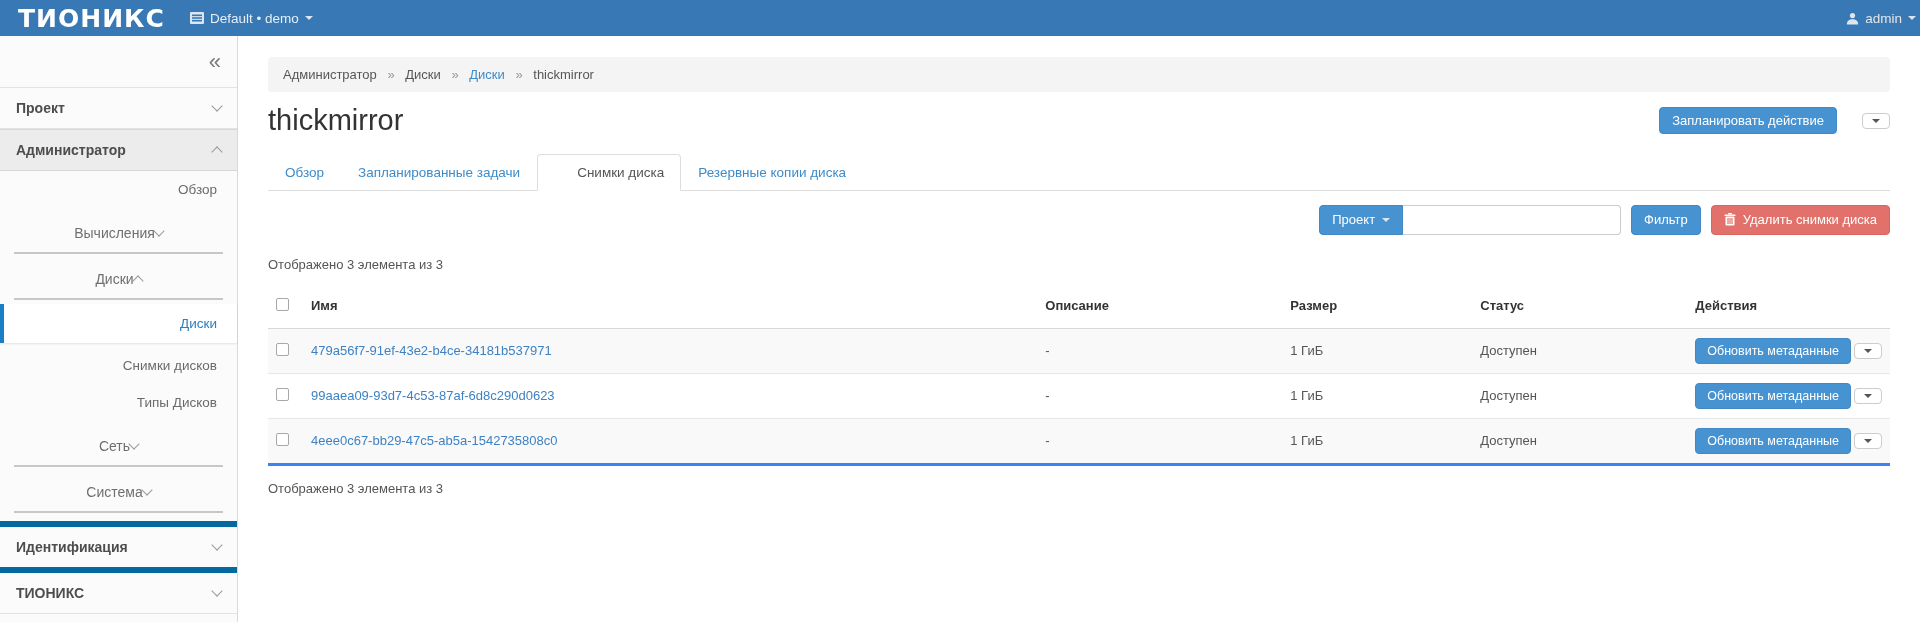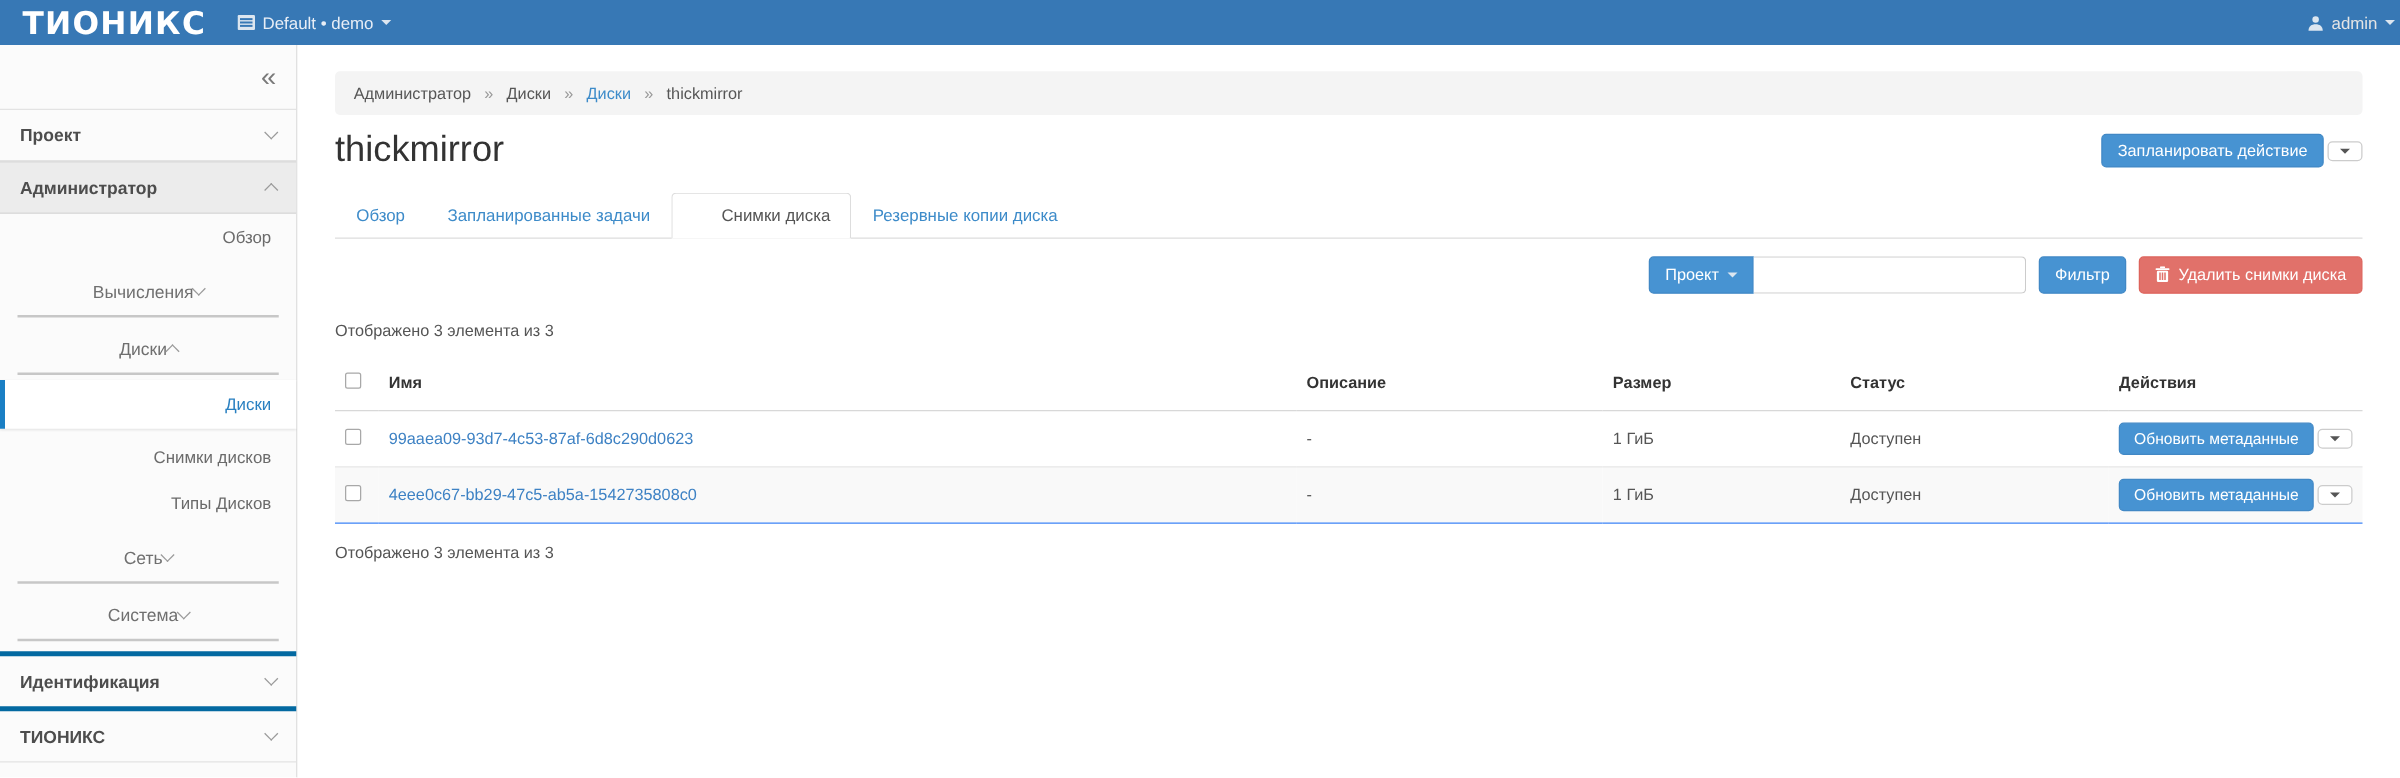"Запланировать действие" div { gap: none -> 22px }
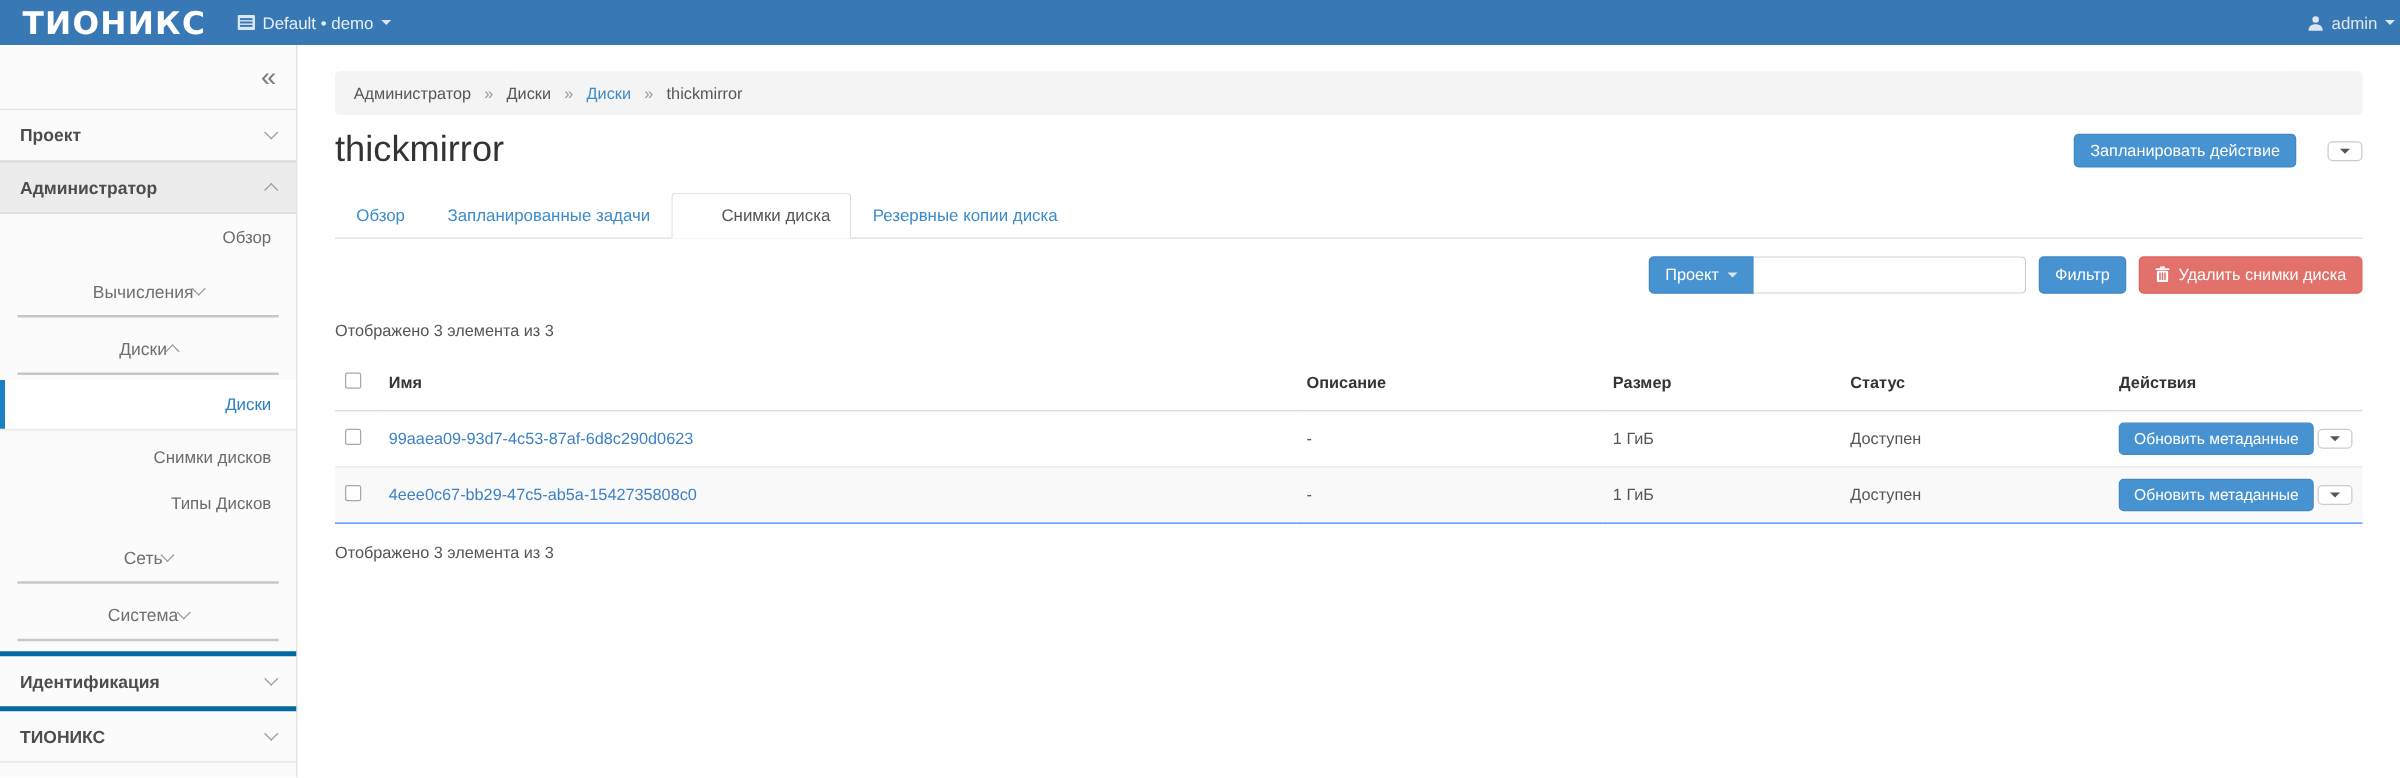"479a56f7-91ef-43e2-b4ce-34181b537971" tr.striped { html: none -> <tr> <td><span></span></td> <td><a>479a56f7-91ef-43e2-b4ce-34181b537971</a></td> <td>-</td> <td>1 ГиБ</td> <td>Доступен</td> <td> <div> <button>Обновить метаданные</button> <span> <span></span> </span> </div> </td> </tr> }
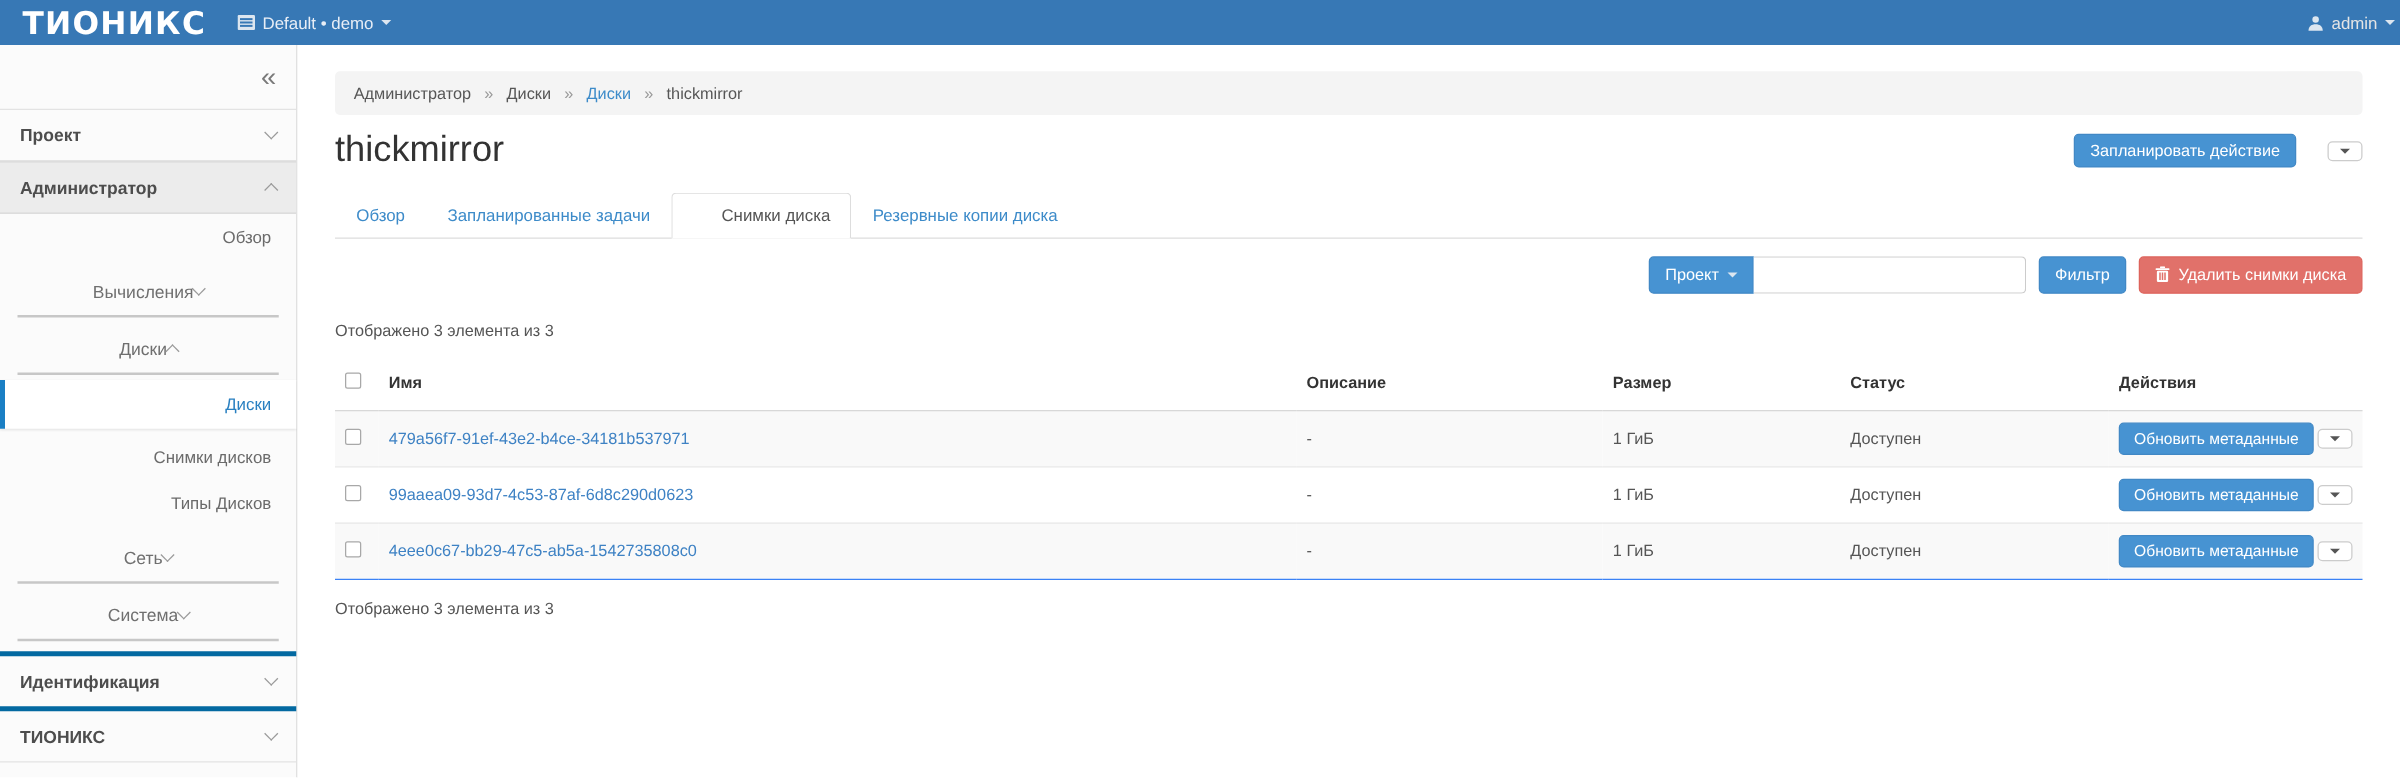"4eee0c67-bb29-47c5-ab5a-1542735808c0" .data-table tbody tr:last-child { border-bottom: 1px solid #3b82f6 -> 3px solid #3b82f6 }
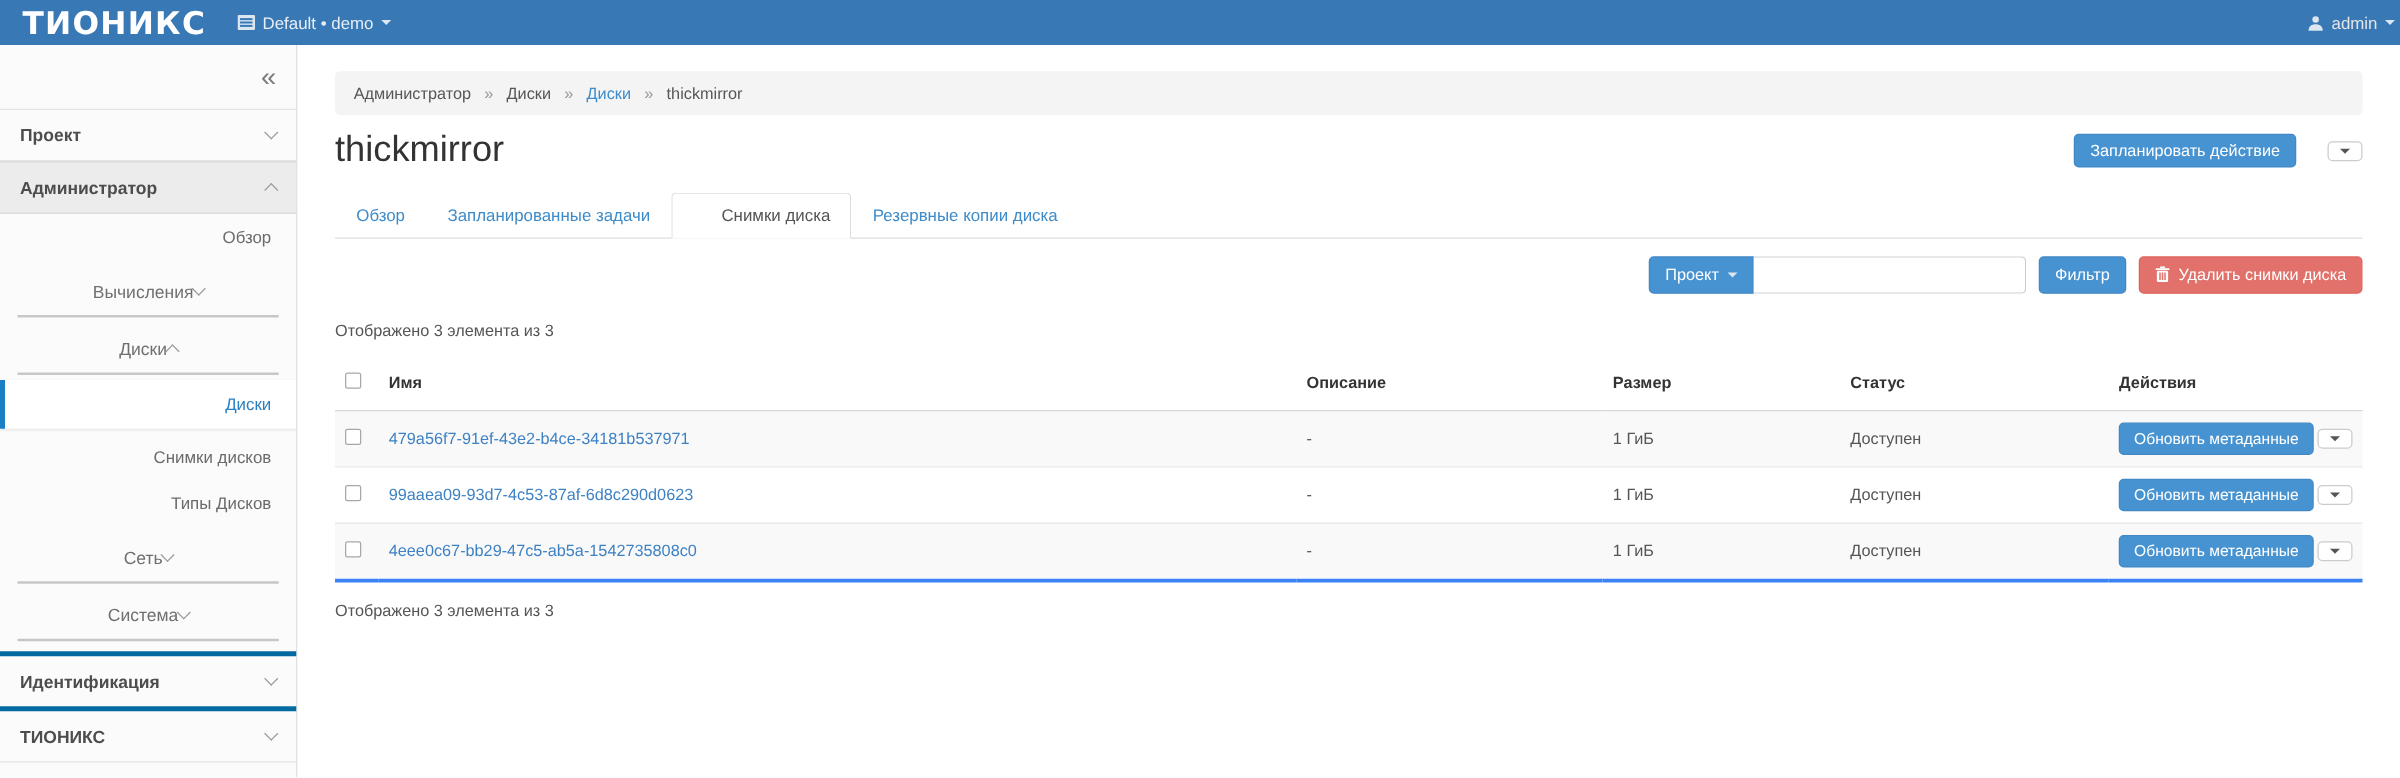"Идентификация" .top-item.bottom { border-top: 4px solid #0369a1 -> 6px solid #0369a1 }
